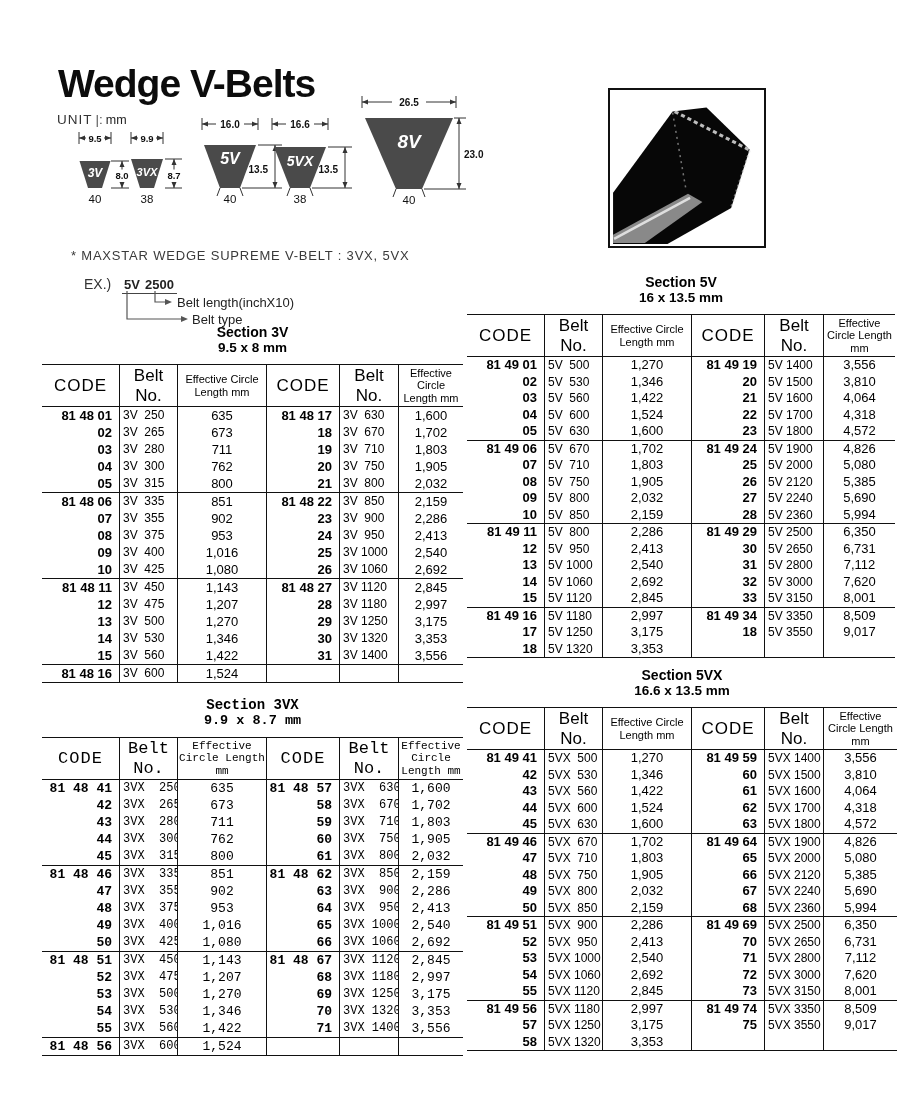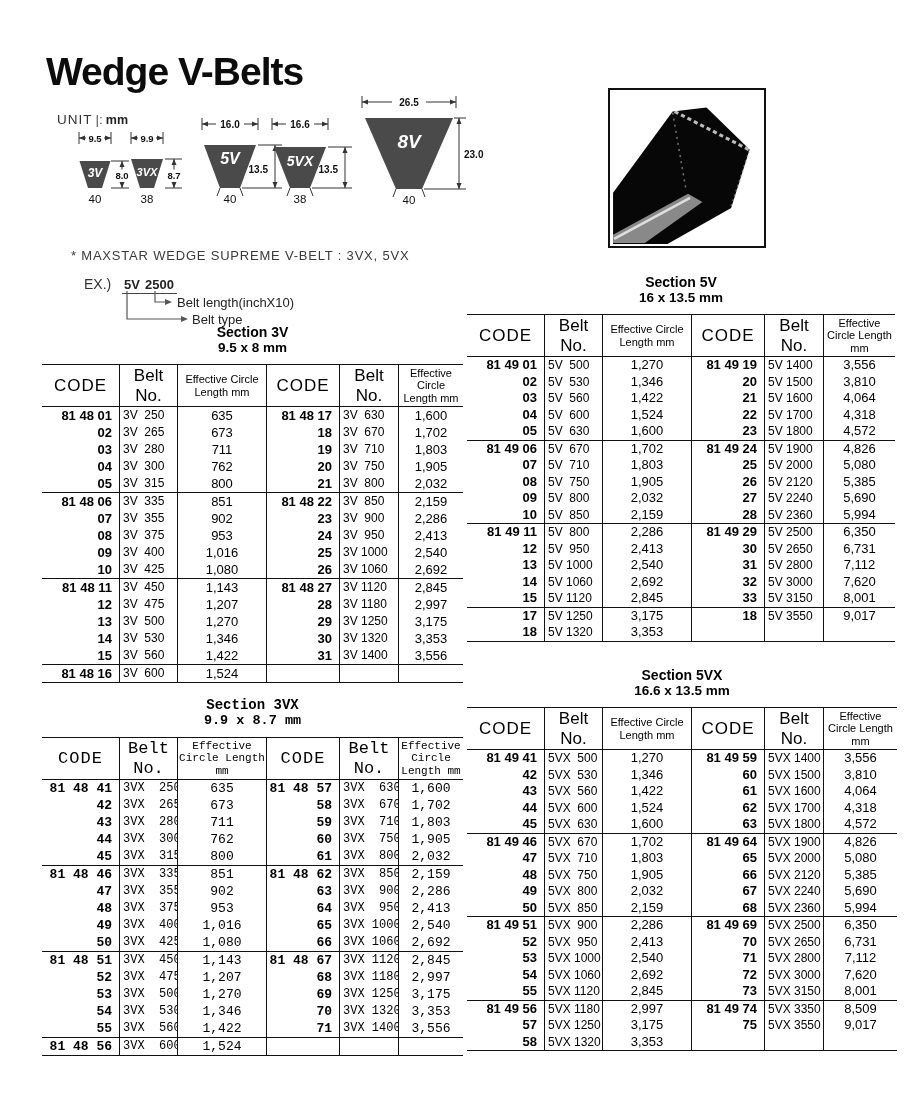"Wedge V-Belts" .page-title { margin: 0 -> 12px }
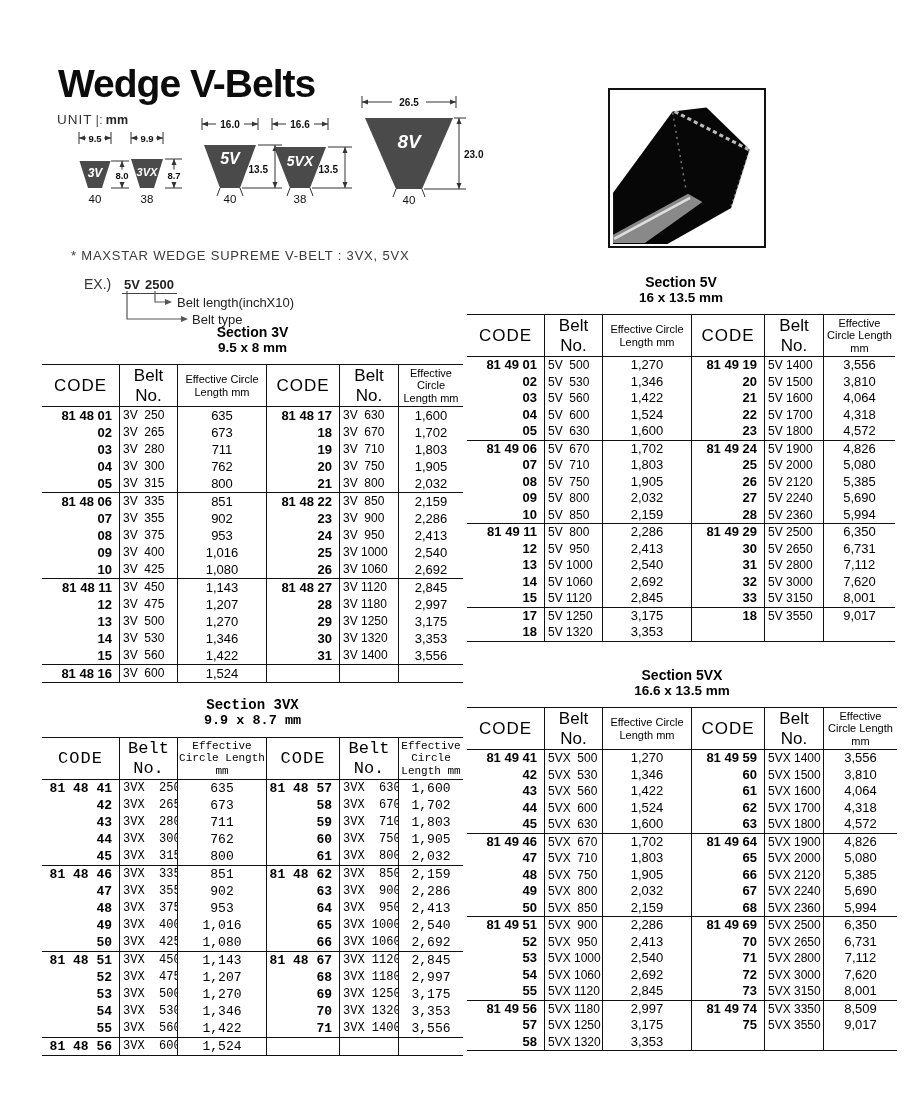"mm" .unit-line .unit-val { font-weight: bold -> normal }
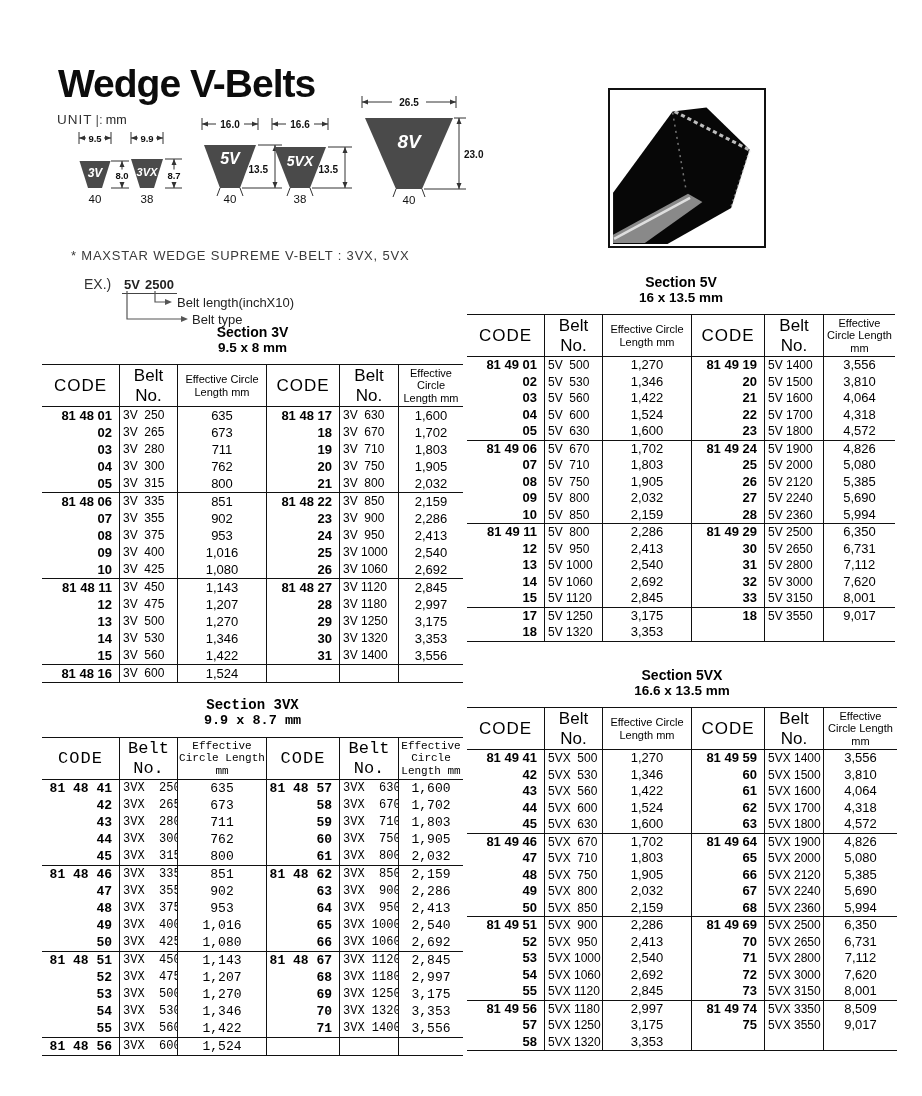"81 49 16" tr { html: none -> <tr> <td>81 49 16</td> <td>5V 1180</td> <td>2,997</td> <td>81 49 34</td> <td>5V 3350</td> <td>8,509</td> </tr> }
